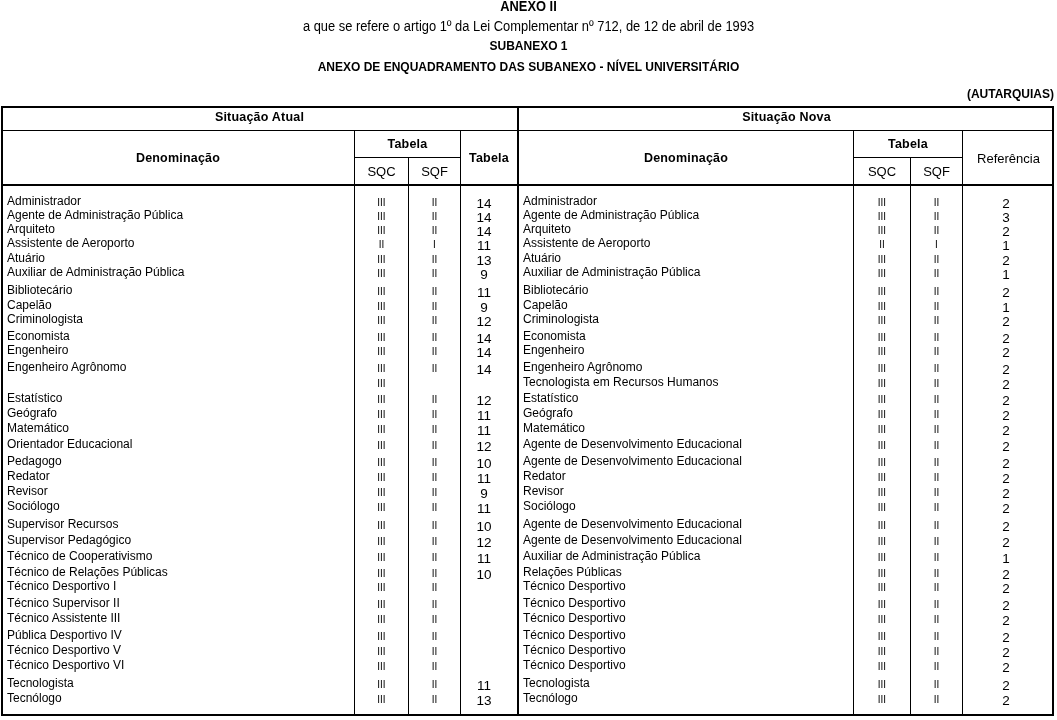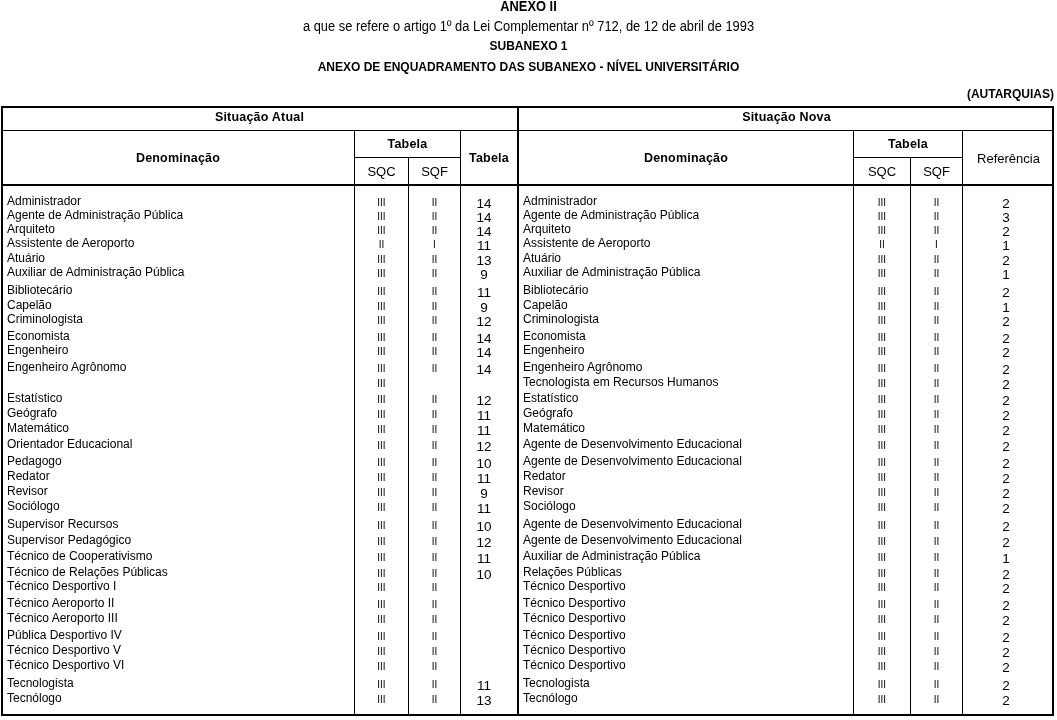"Técnico Aeroporto II" div.row-text { text: Aeroporto -> Supervisor }
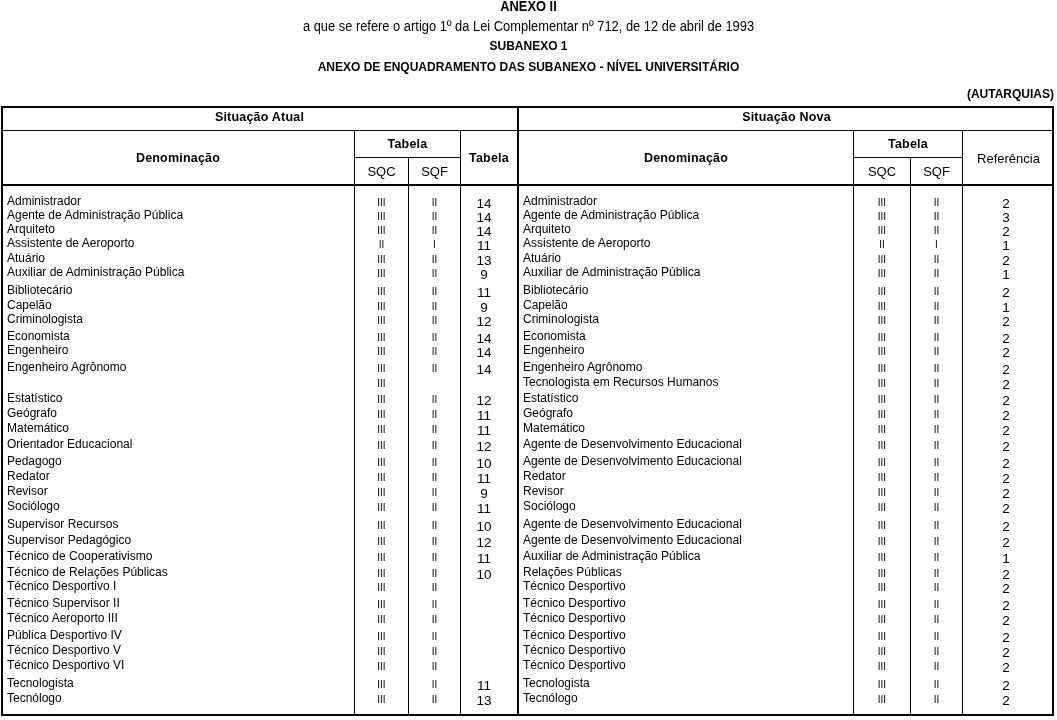"Técnico Aeroporto III" div.row-text { text: Aeroporto -> Assistente }
